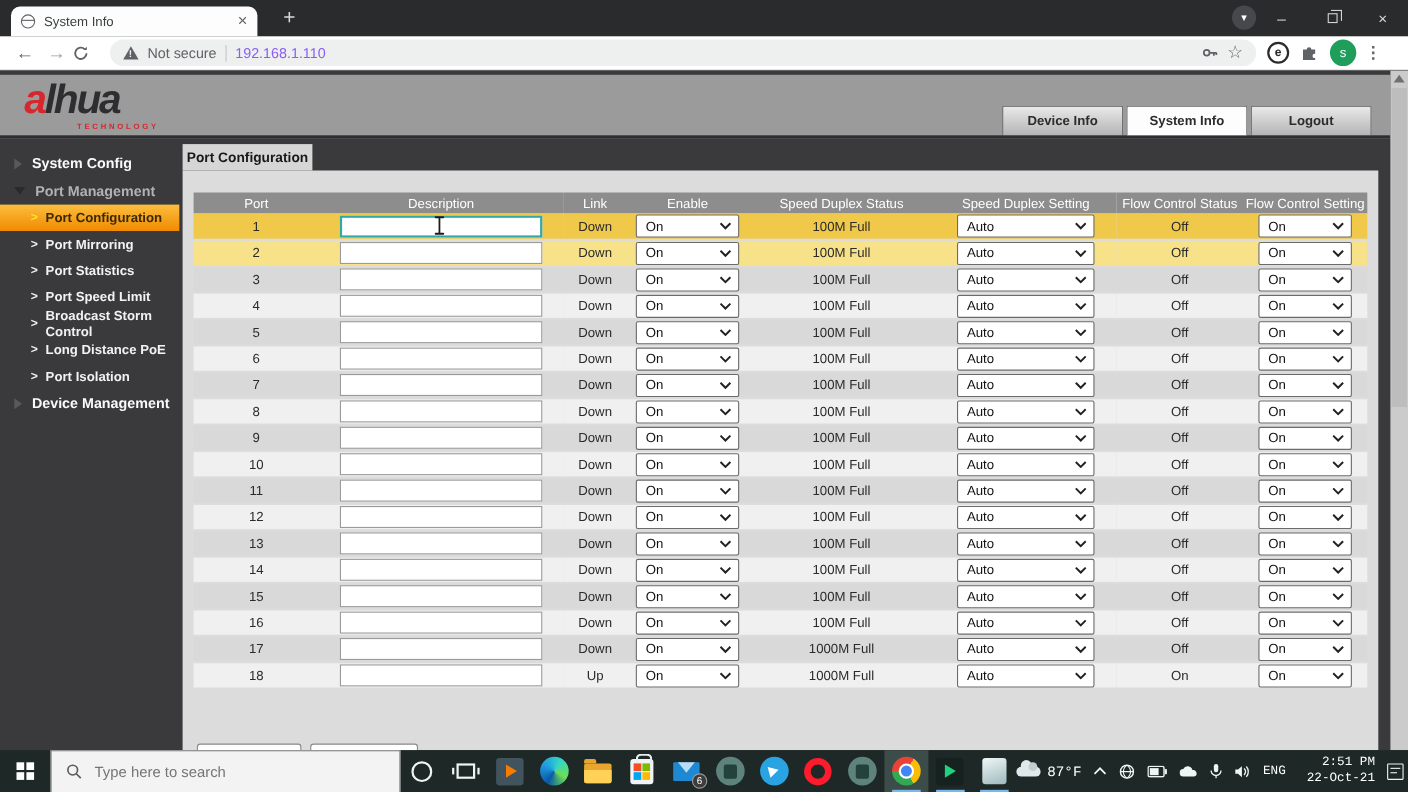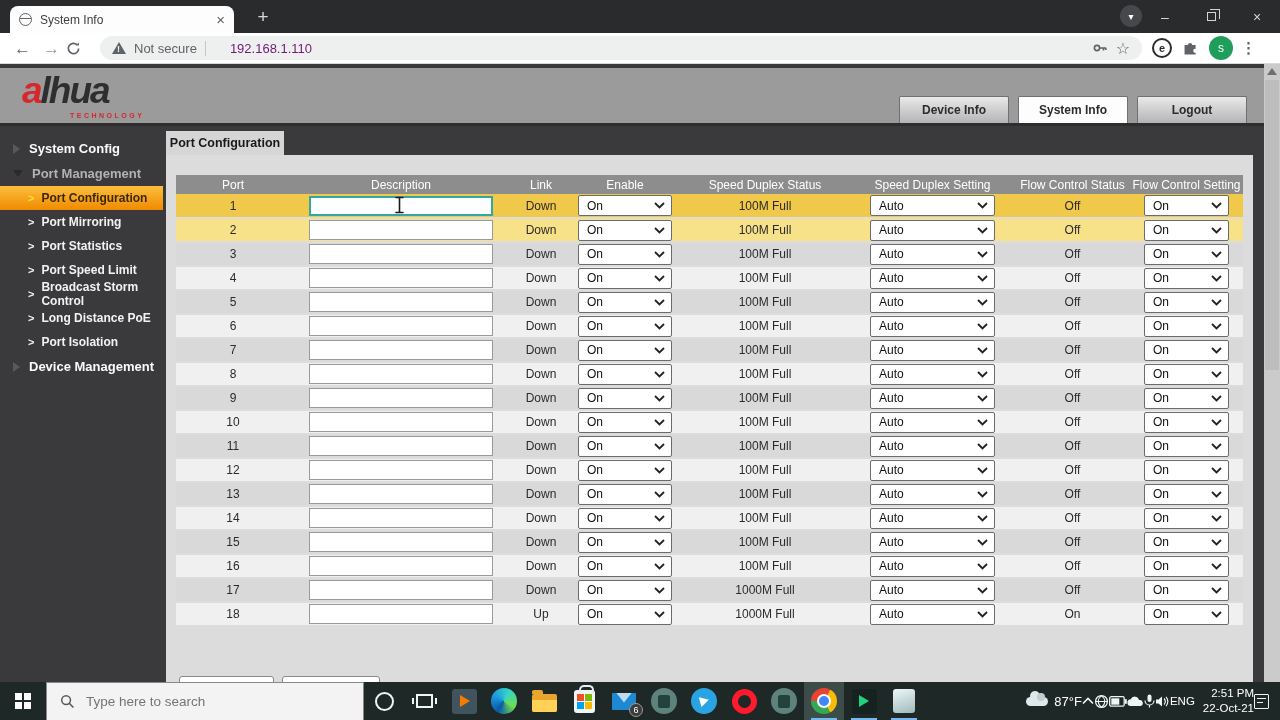"192.168.1.110" .omni-url { color: #701a75 -> #8b5cf6; margin-left: 16px -> none }
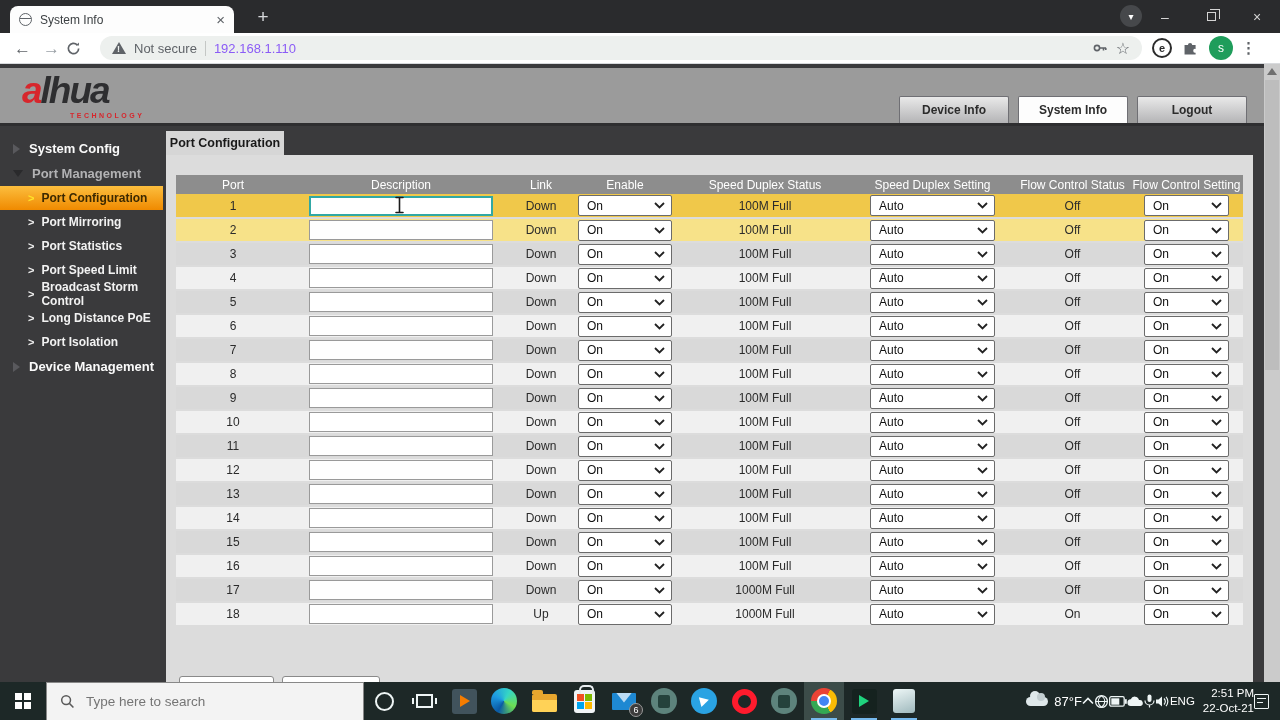"Device Info" .hdr-tabs { gap: 9px -> 3px }
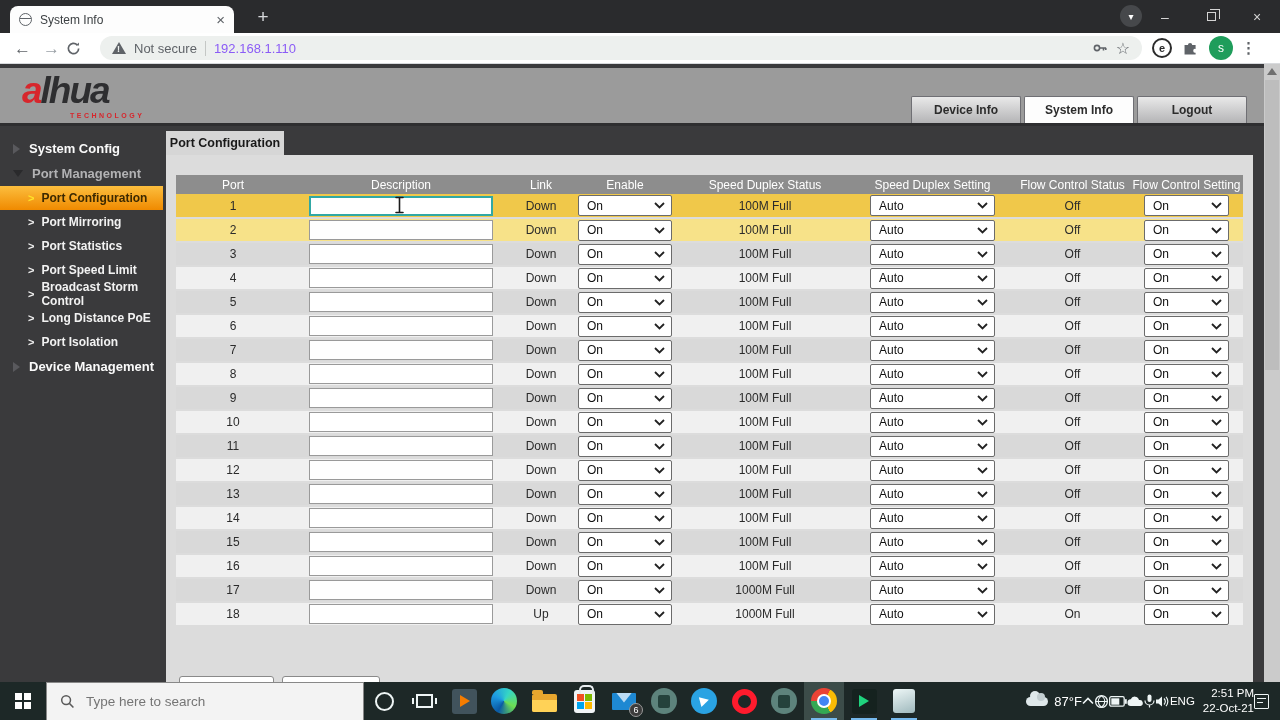"87°F" .tray { font-family: none -> Liberation Mono, monospace; gap: none -> 11px; padding-right: 11px -> 4px }
